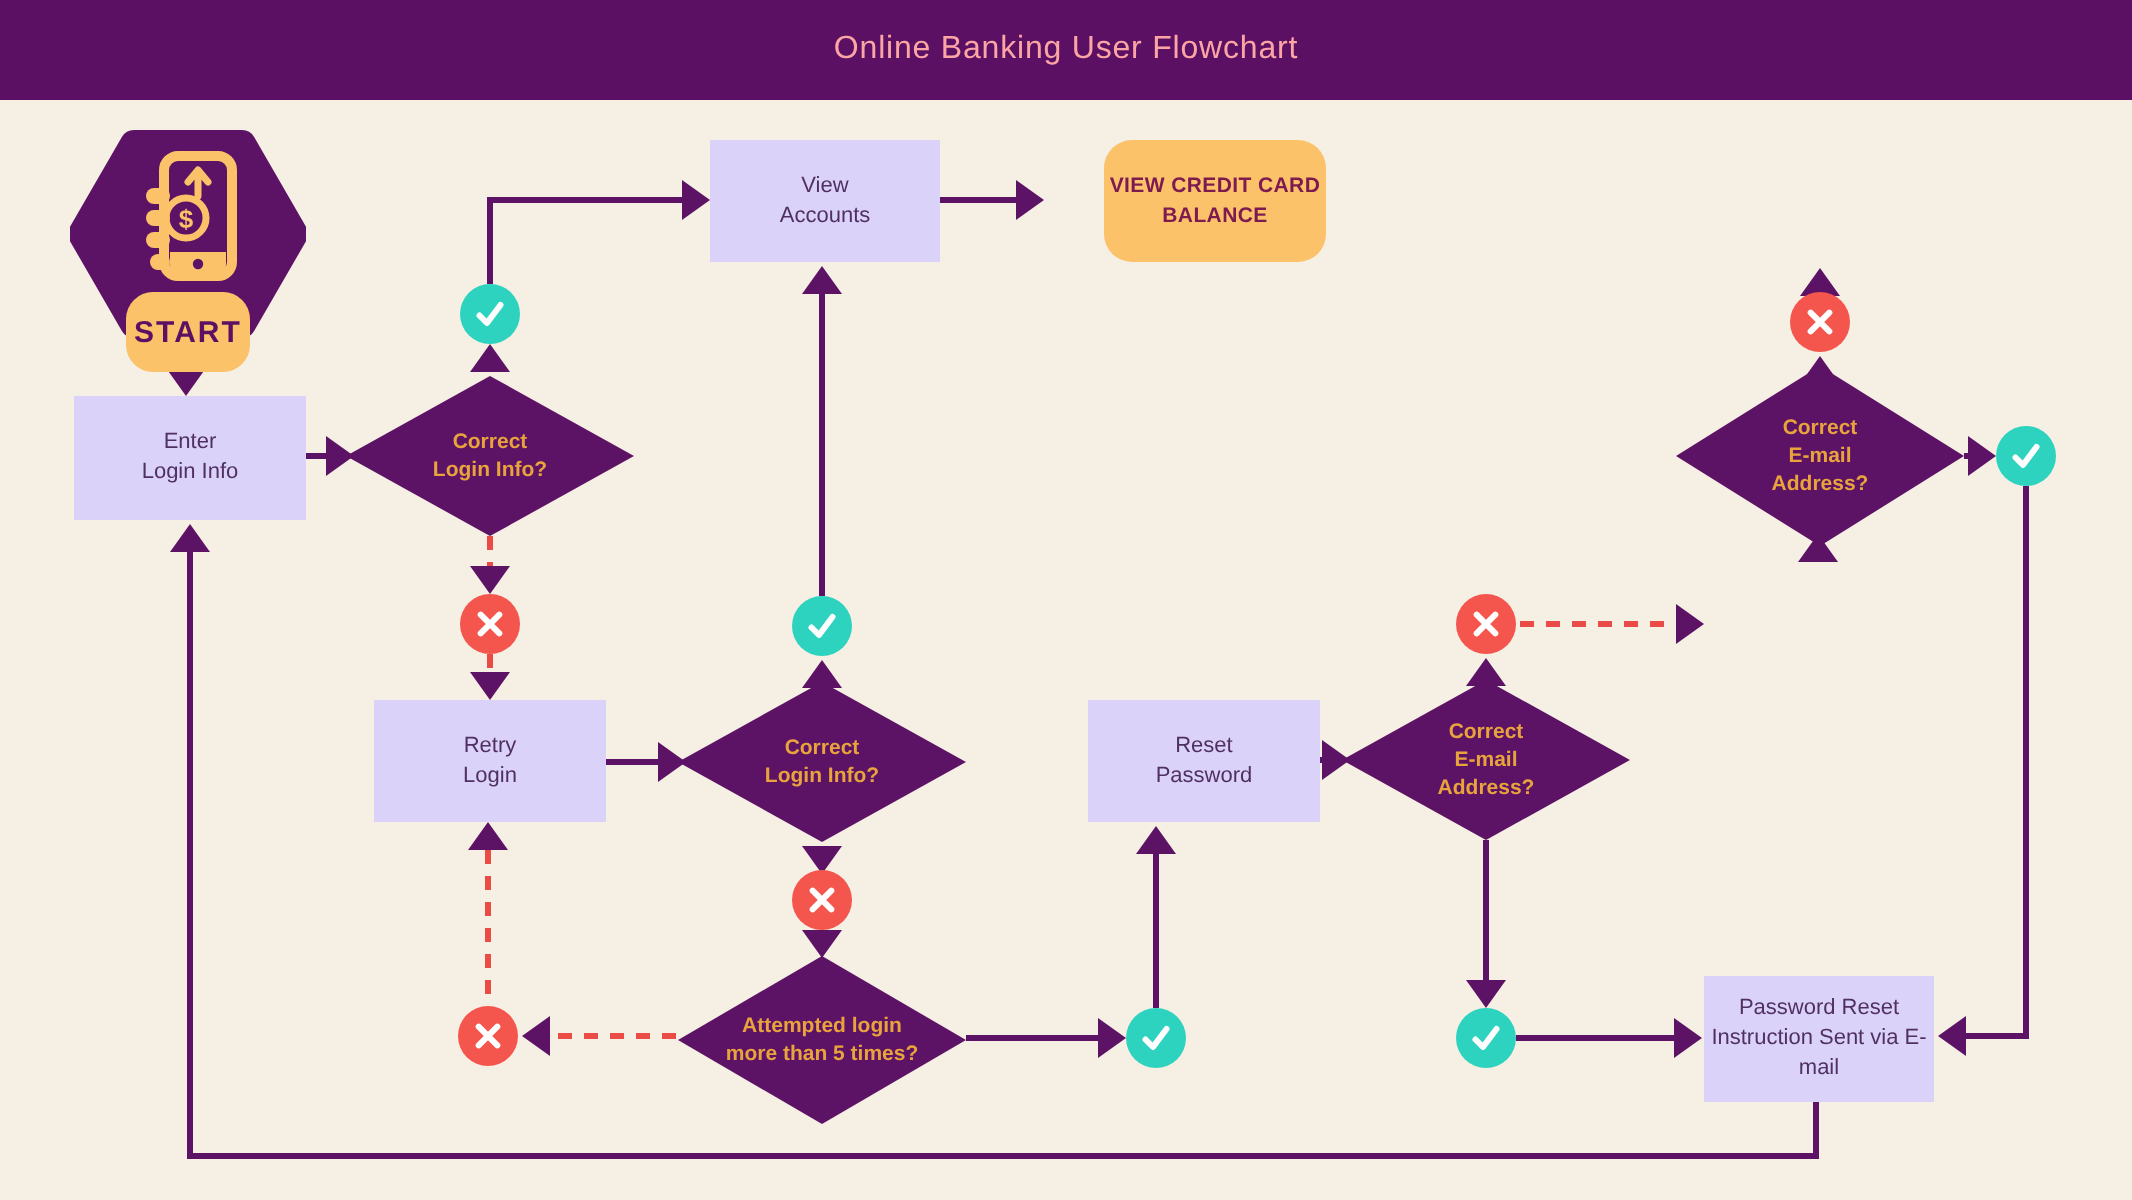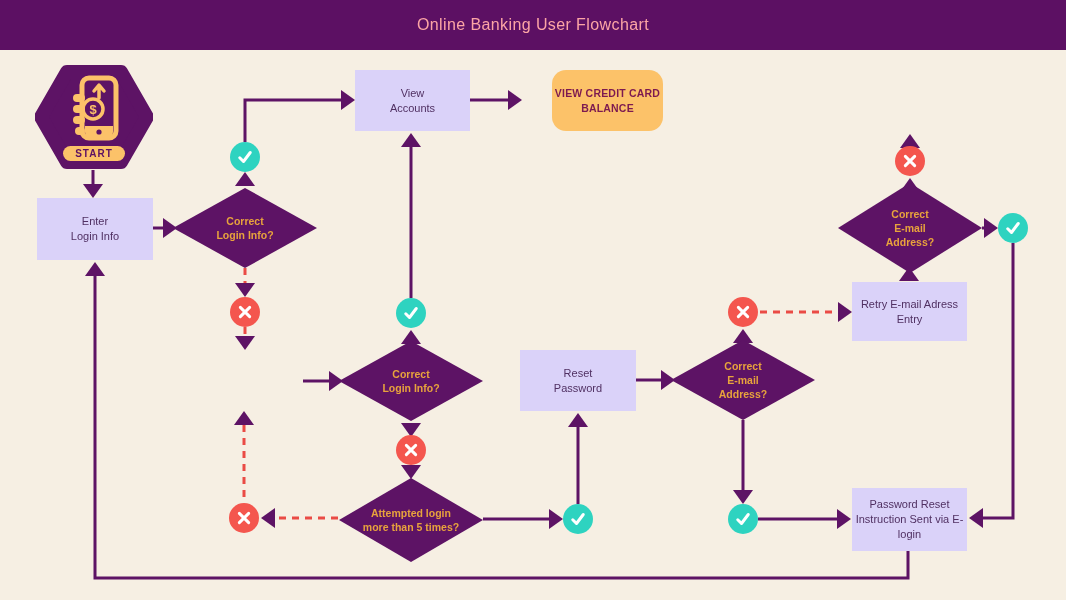"START" .start-pill { font-size: 10px -> 15px; height: 15px -> 40px }
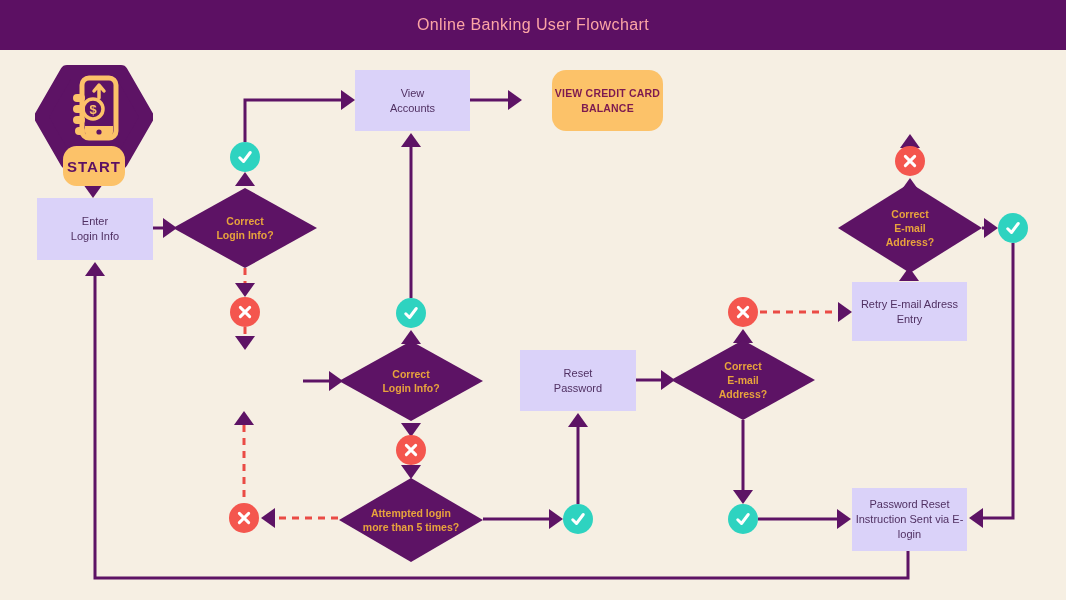"Retry E-mail Adress" div.node { html: <div> <span>Retry E-mail Adress Entry</span> </div> -> none }
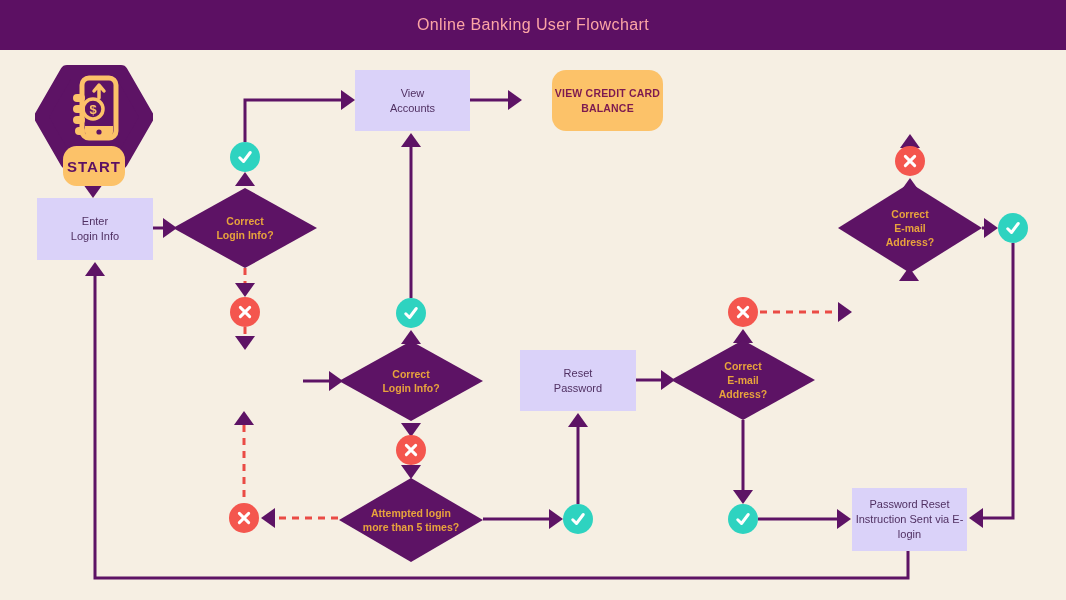"Retry" div.node { html: none -> <div> <span>Retry Login</span> </div> }
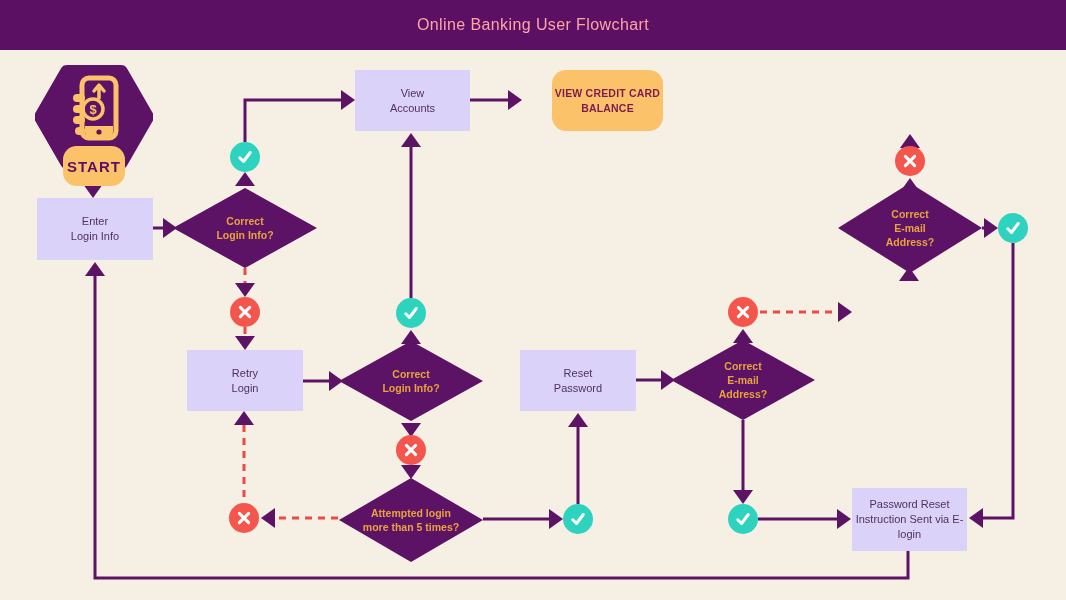"Reset" #n-resetpw { left: 520px -> 544px }
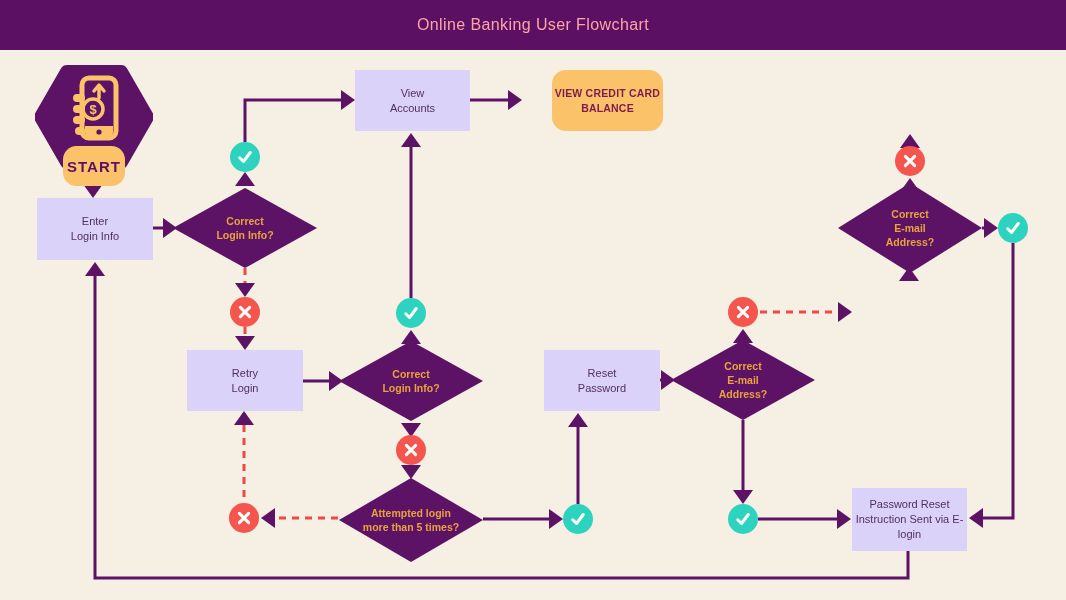"Password Reset" span.lbl { text: login -> mail }
